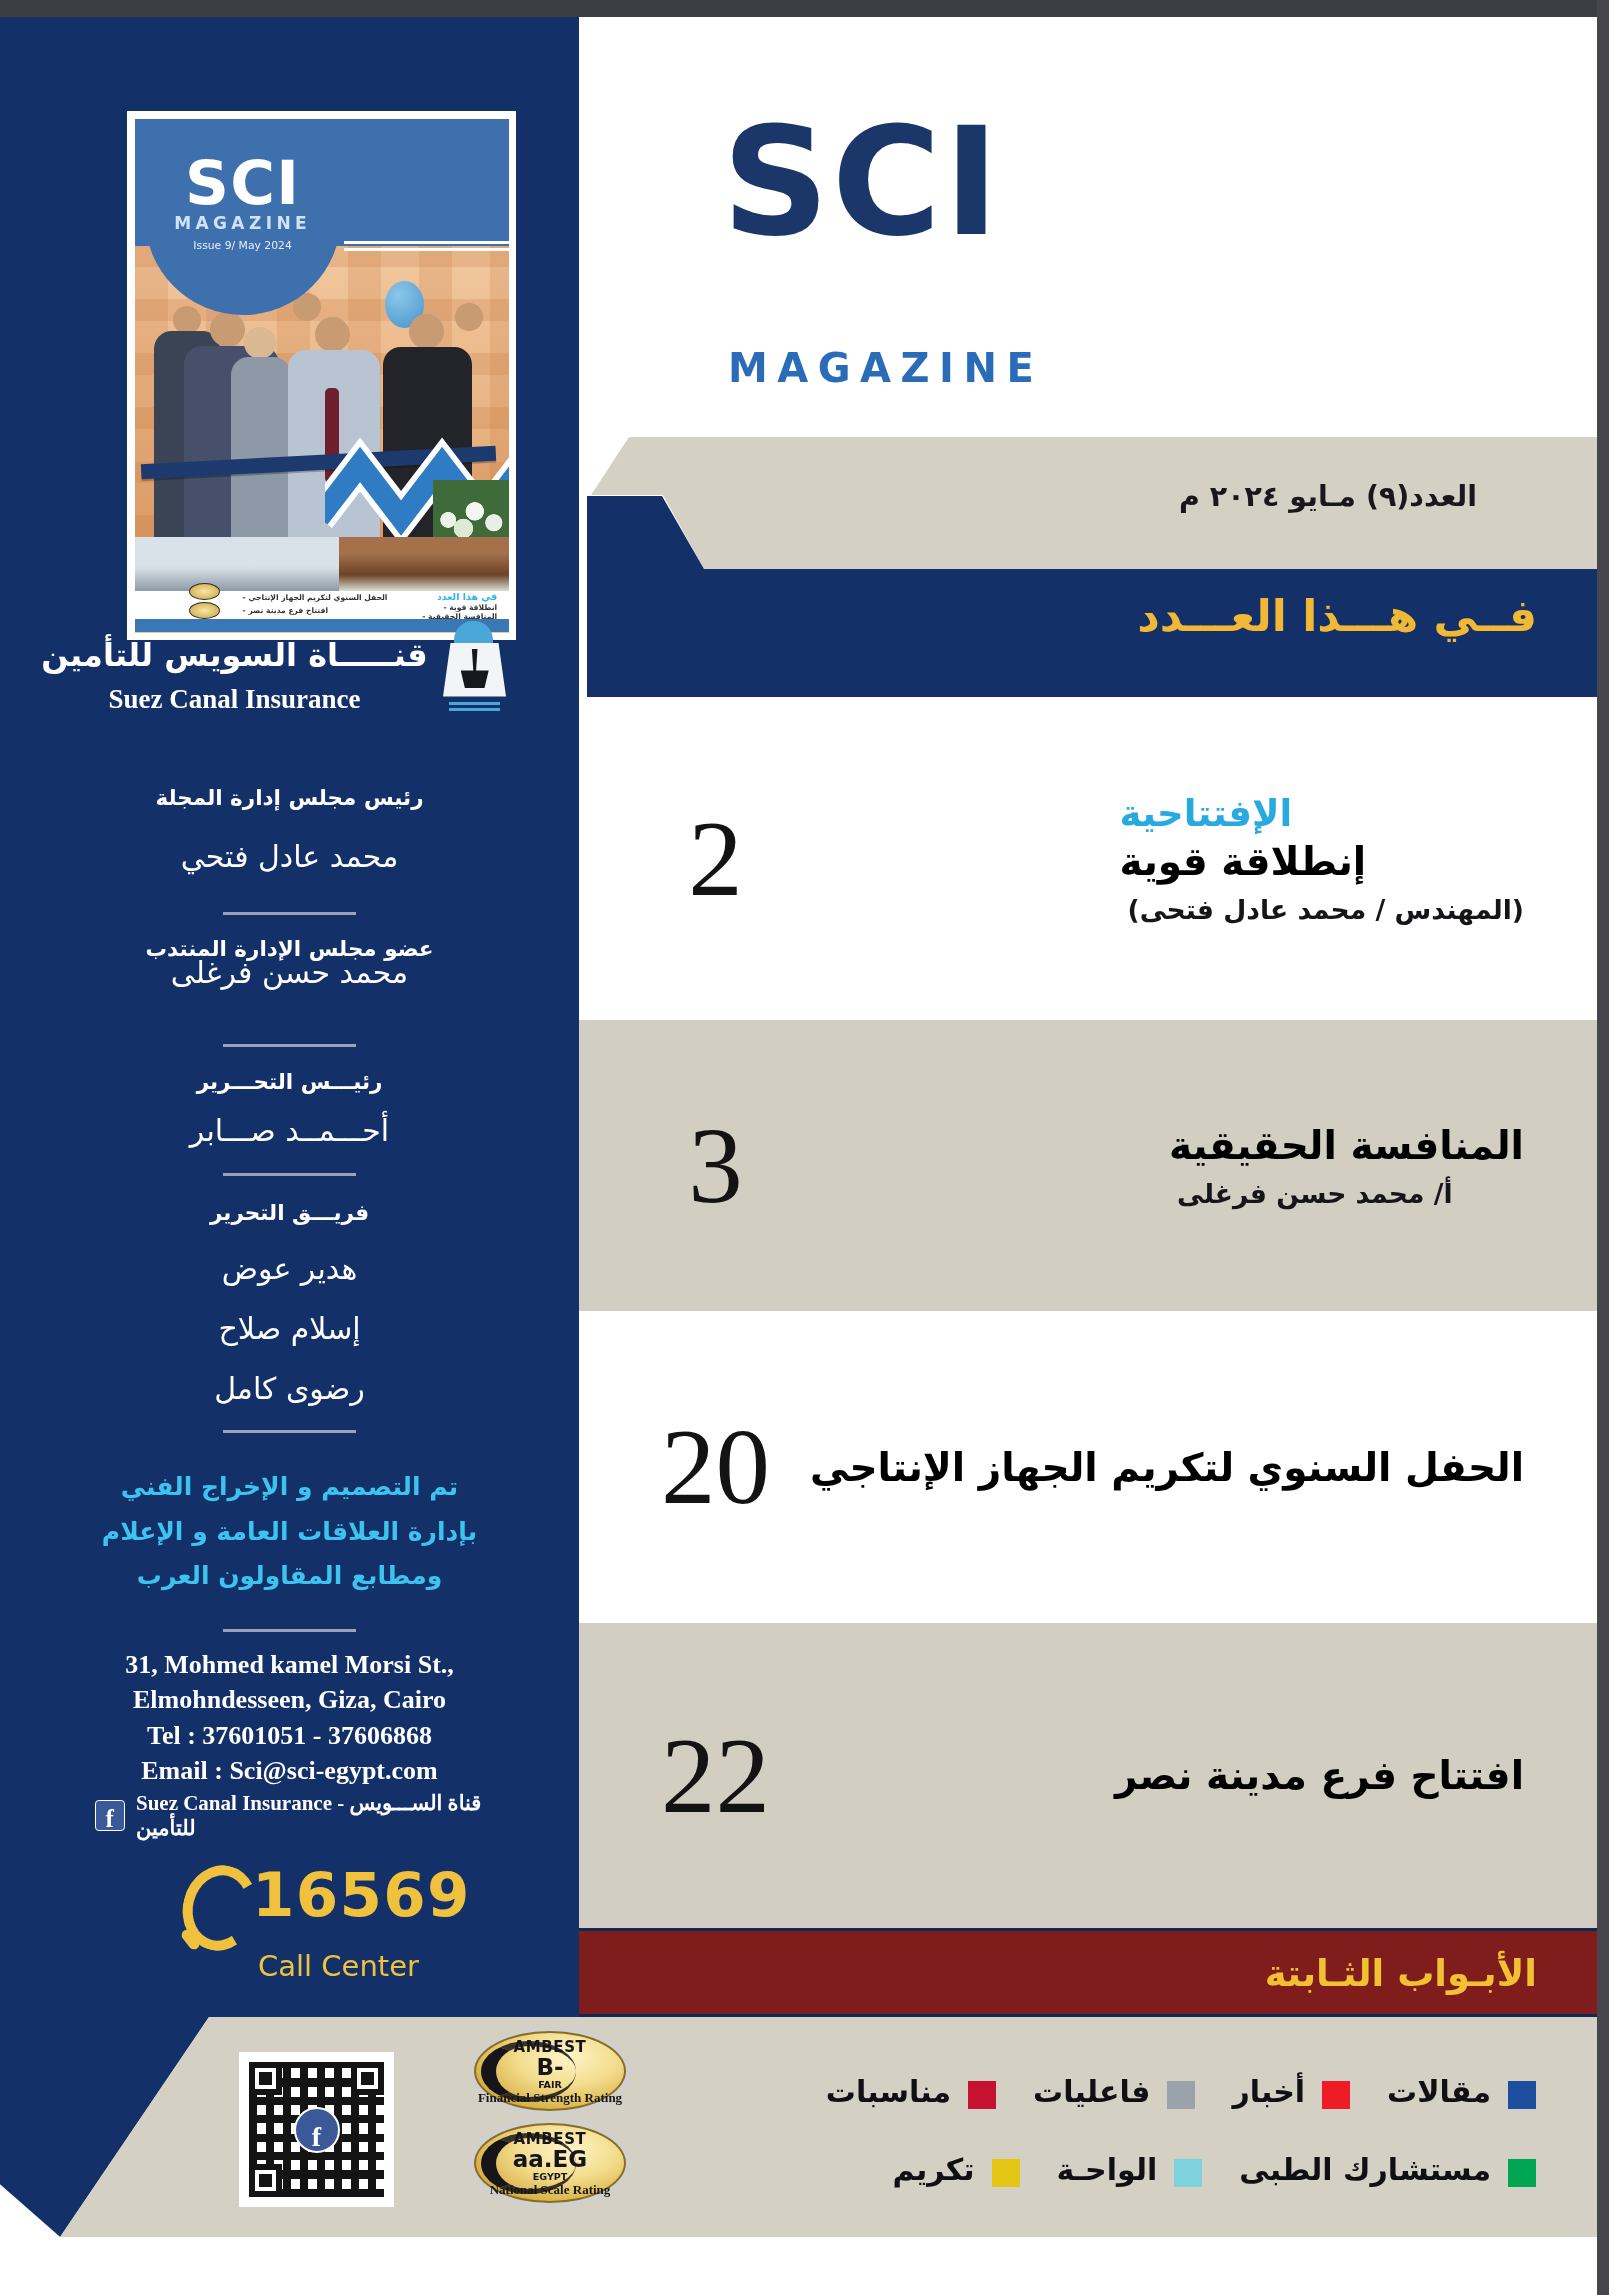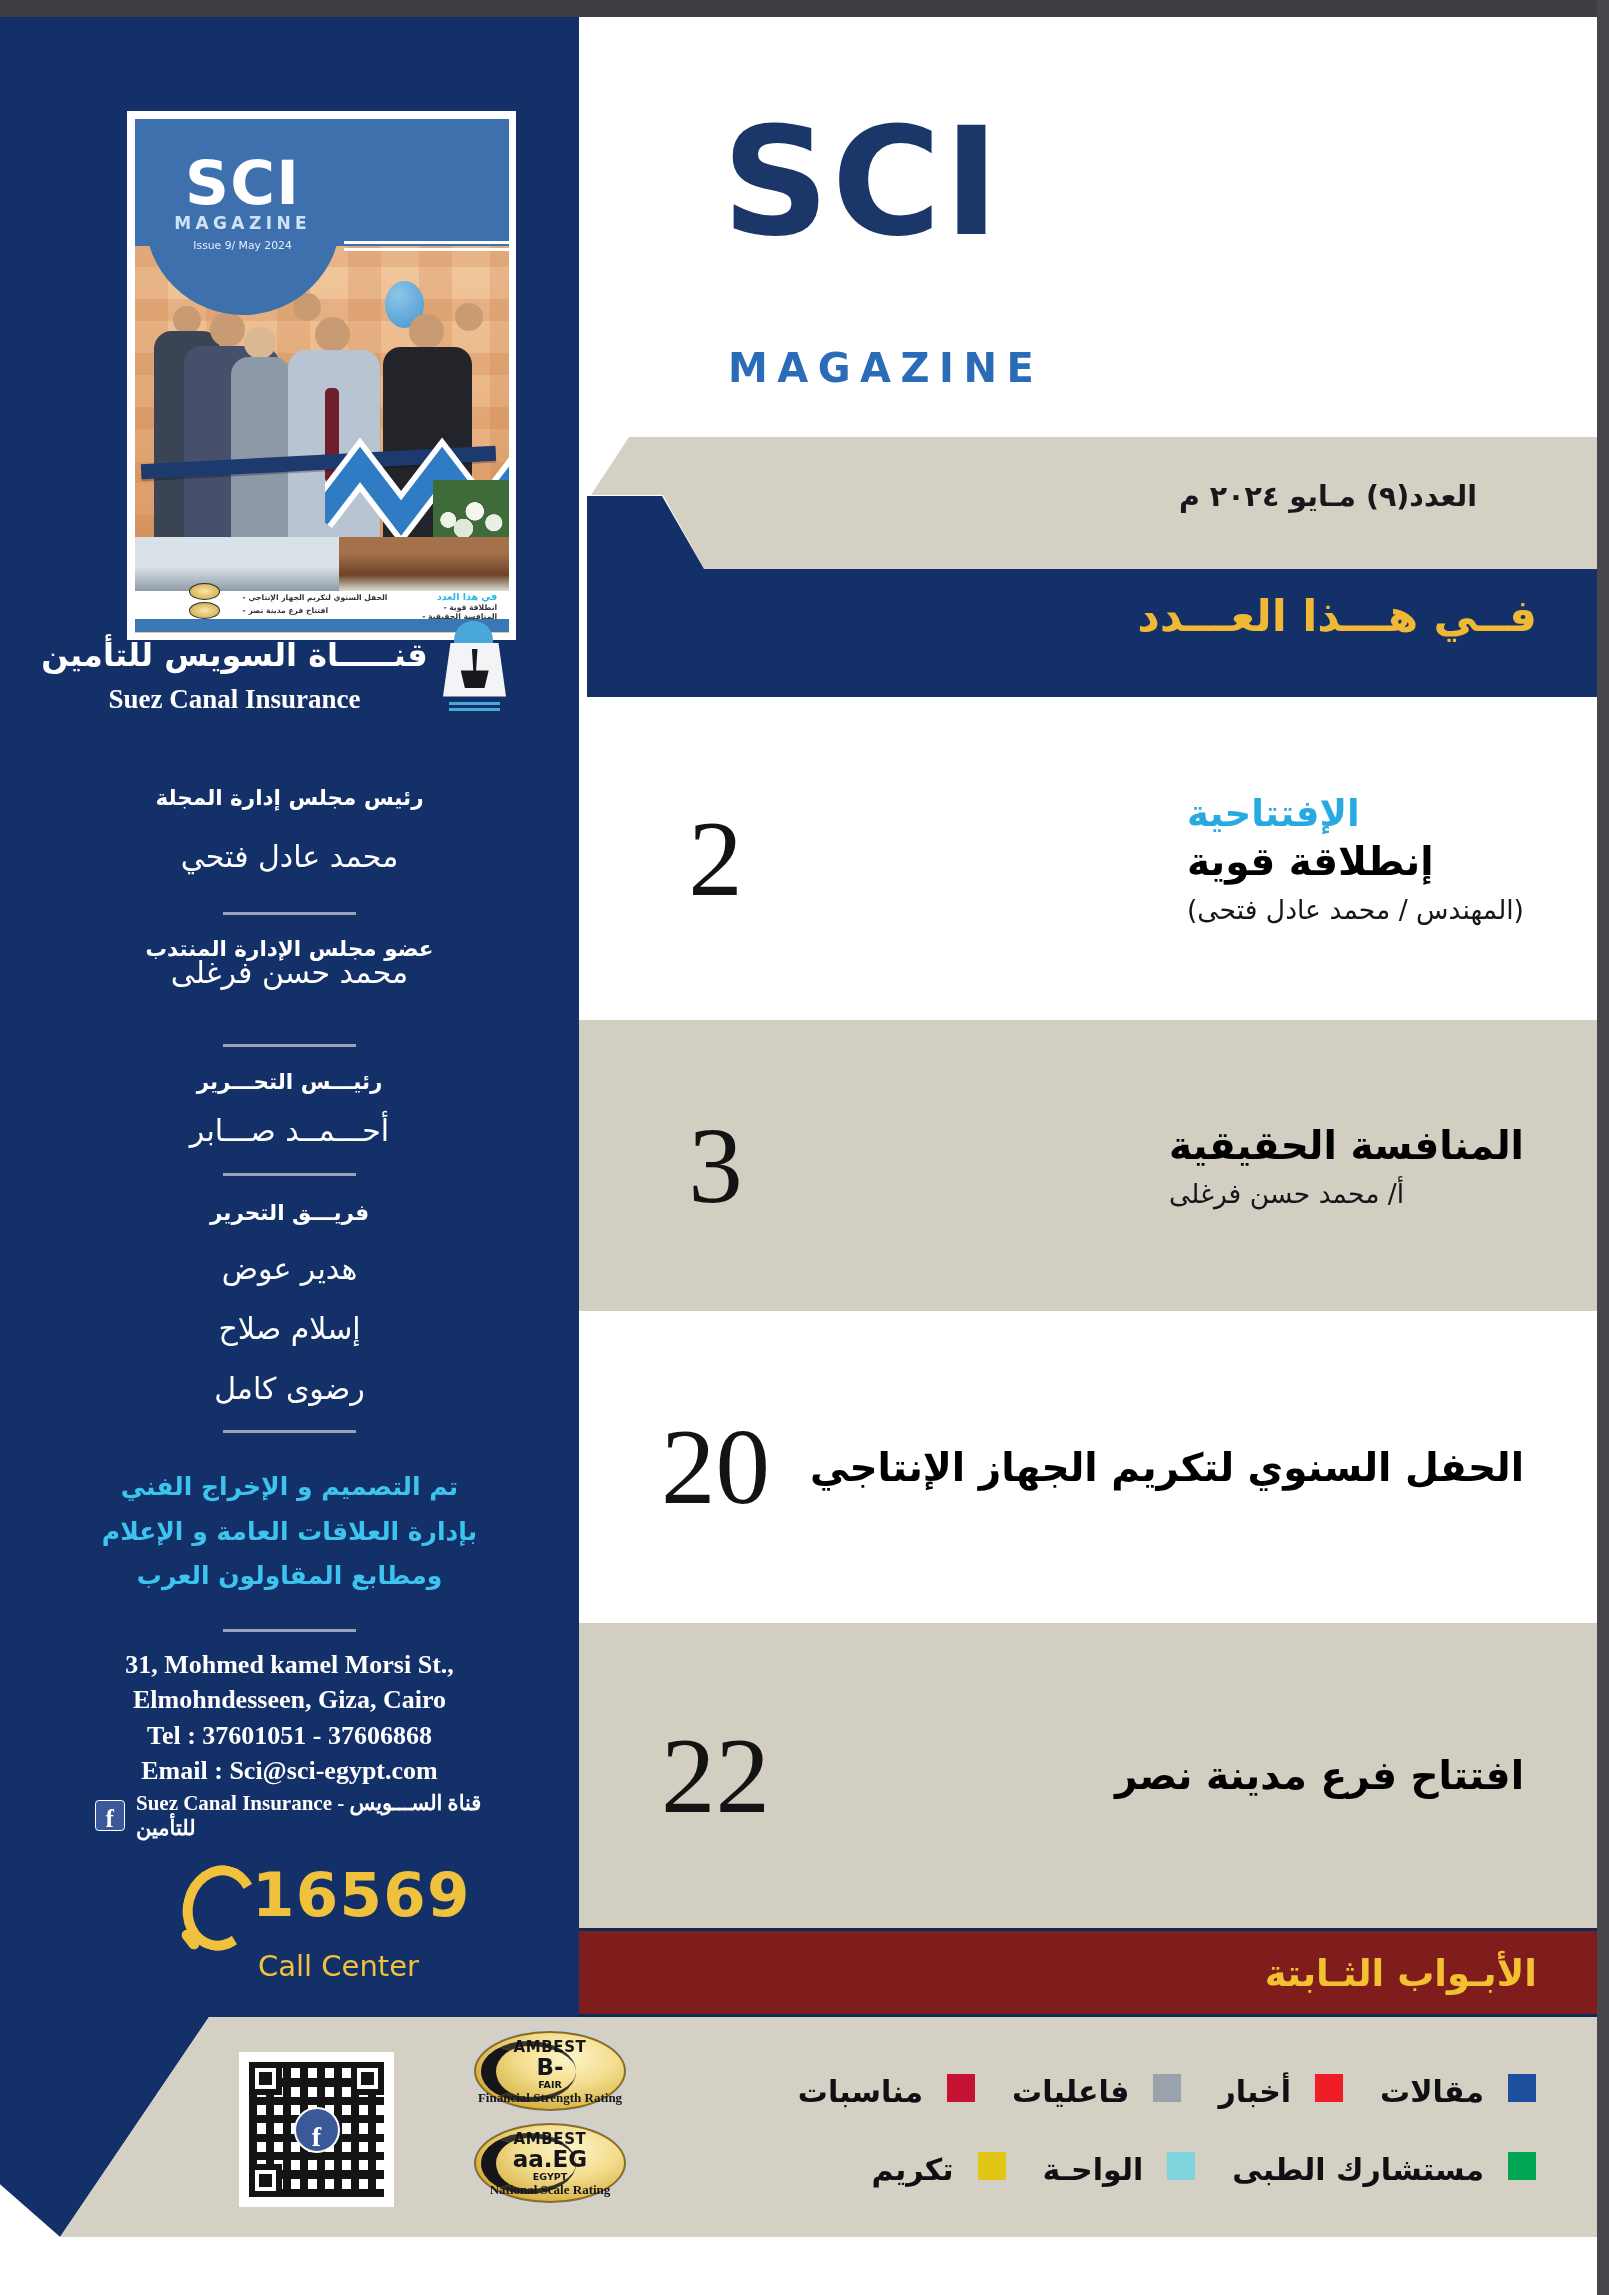"(المهندس / محمد عادل فتحى)" .toc-sub { font-weight: normal -> bold; margin-left: none -> 8px }
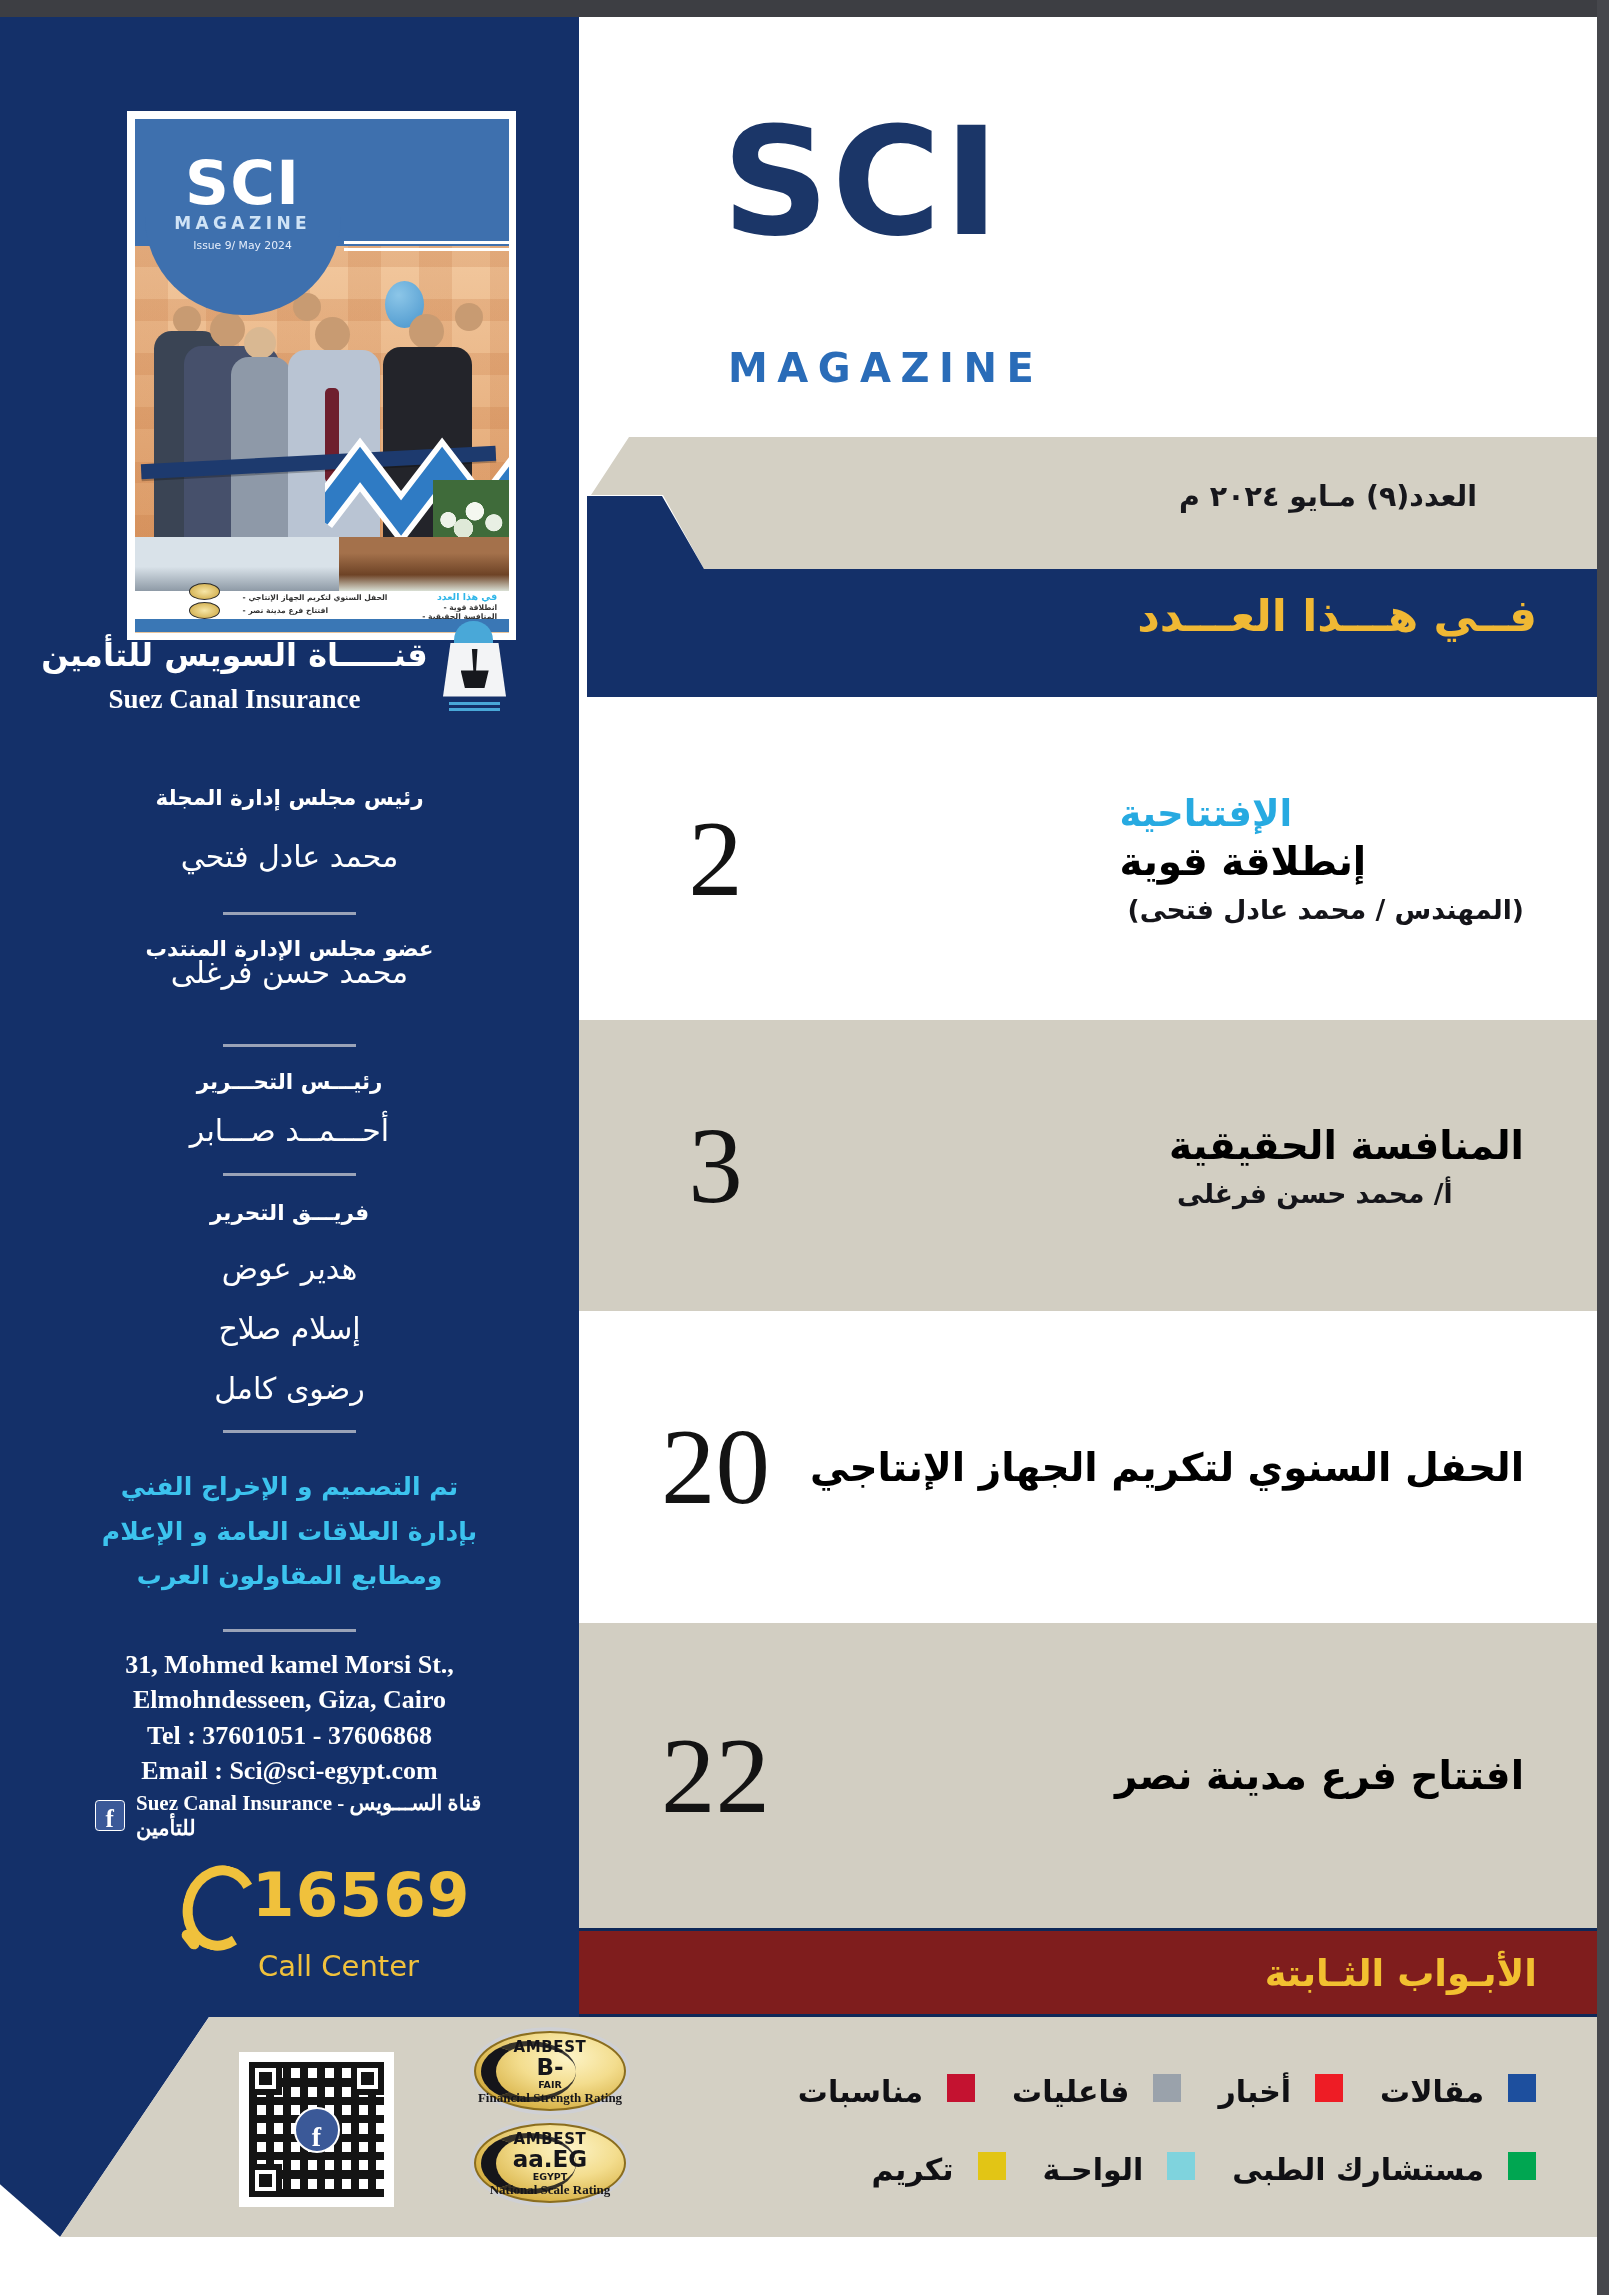"مناسبات" .legend-item { align-items: flex-start -> flex-end; gap: 24px -> 17px }
